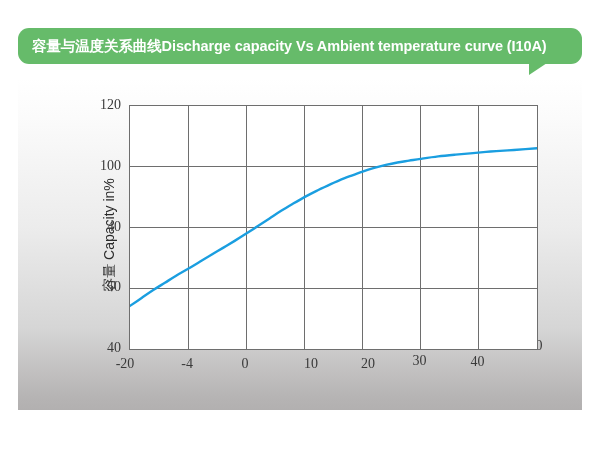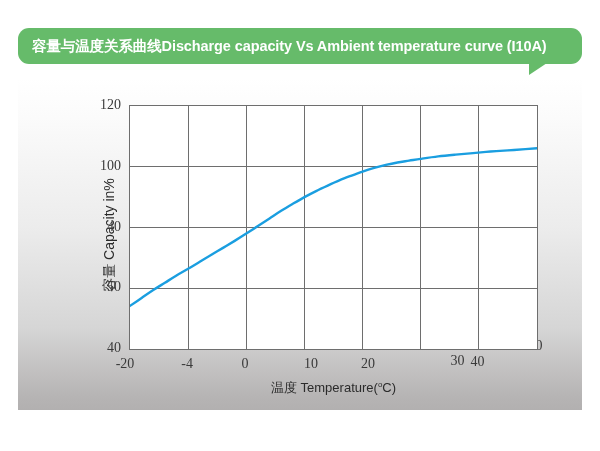"30" div.tick-label { margin-left: 38px -> none }
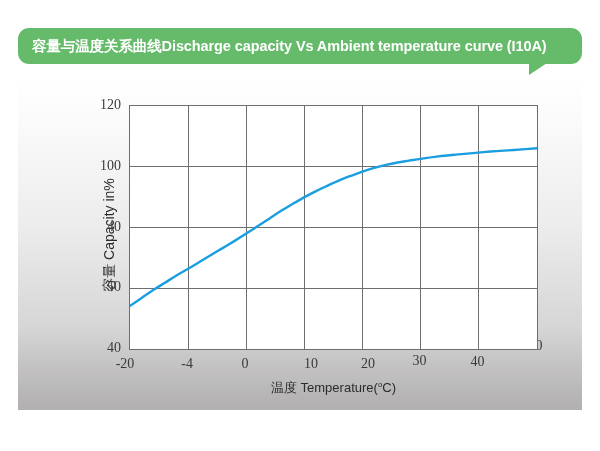"温度 Temperature(oC)" div { html: <div><span>温度 Temperature(</span><sup>o</sup><span>C)</span></div> -> none }
